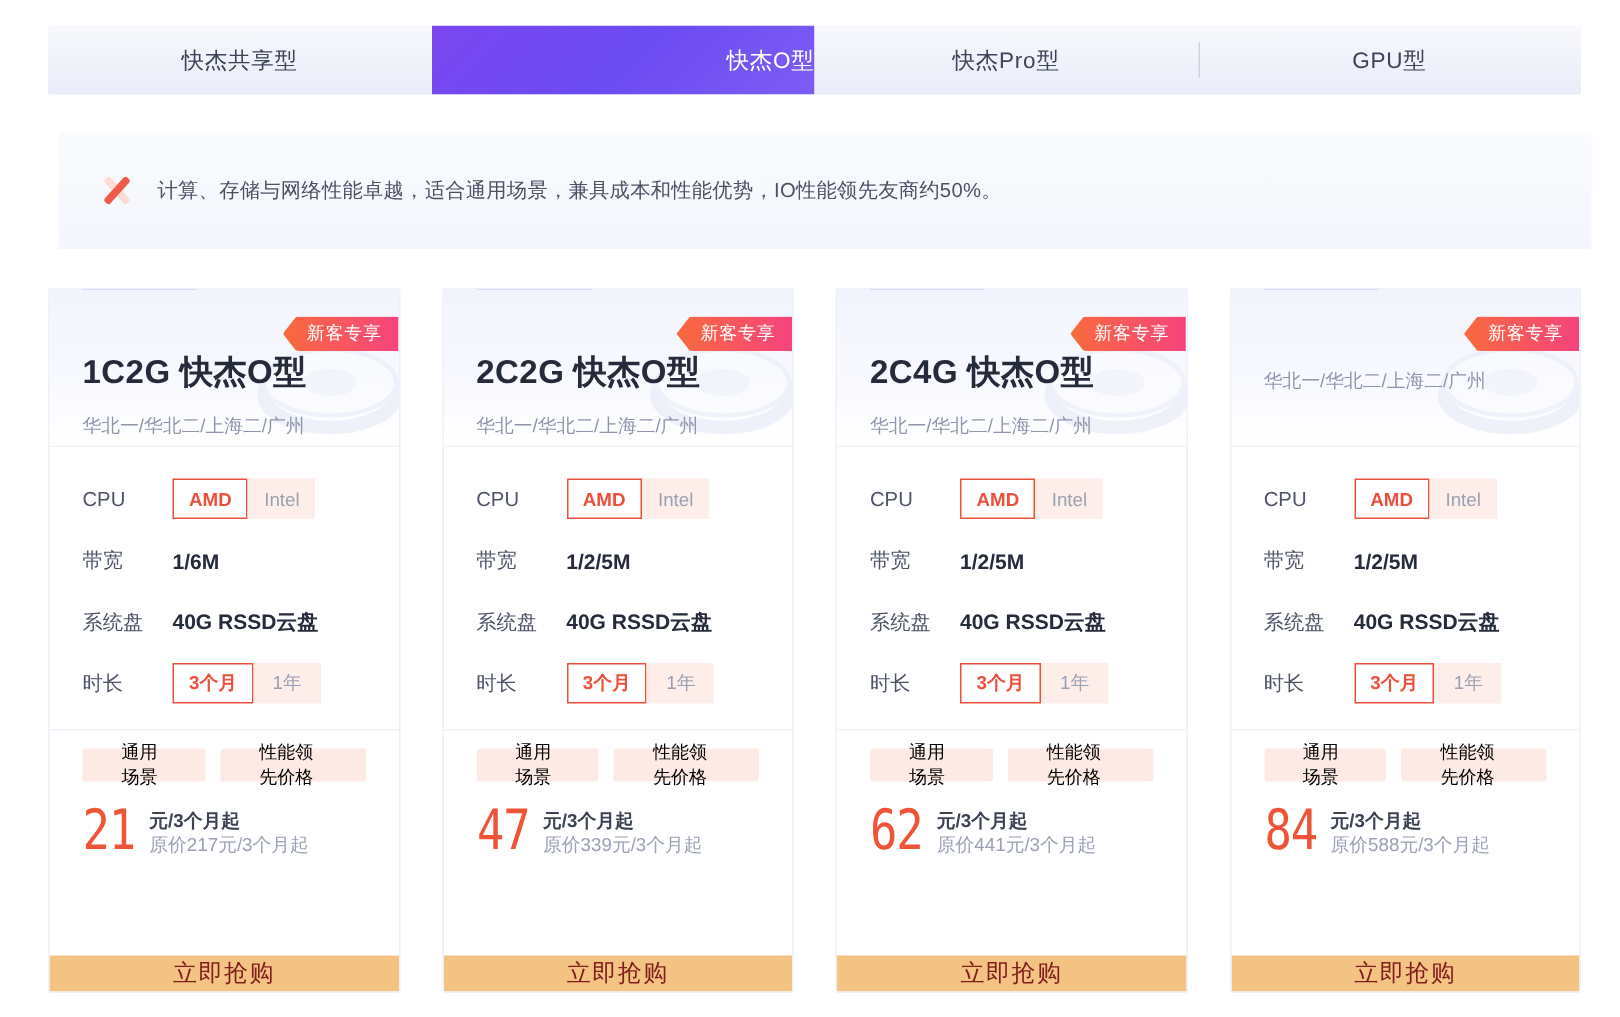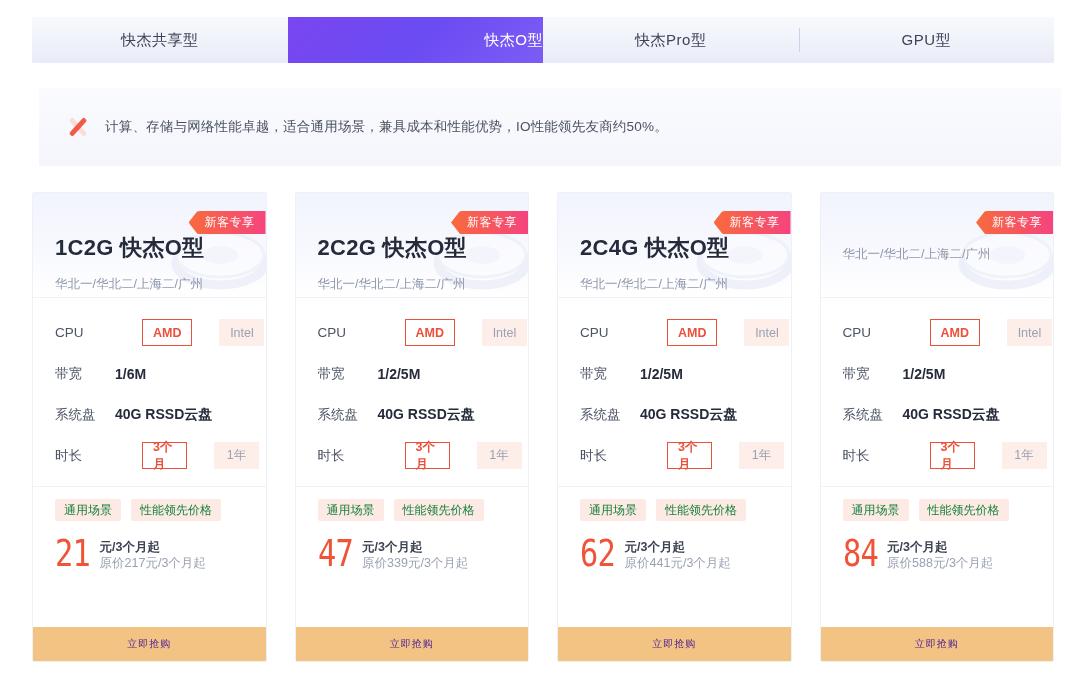"AMD" .seg-opt { margin-left: 27px -> none }
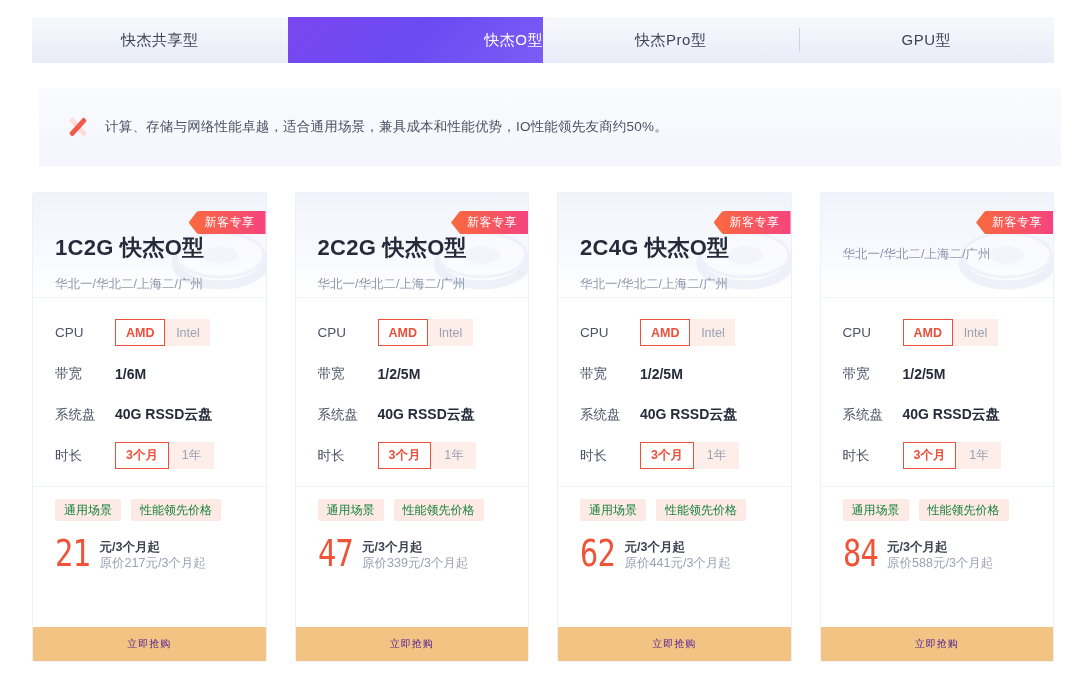"通用场景" .tag { color: #15803d -> #000000; padding: 0 9px -> 0 26px }
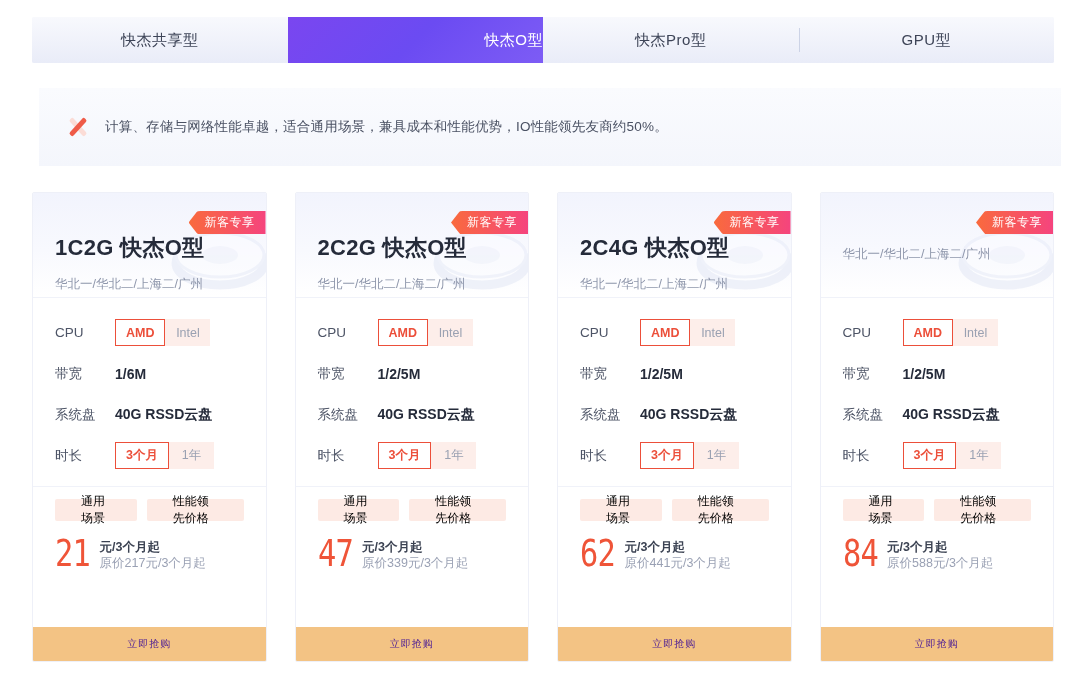"立即抢购" .buy-btn { color: #4c1d95 -> #7f1d1d; font-size: 10px -> 16px; height: 34px -> 24px }
